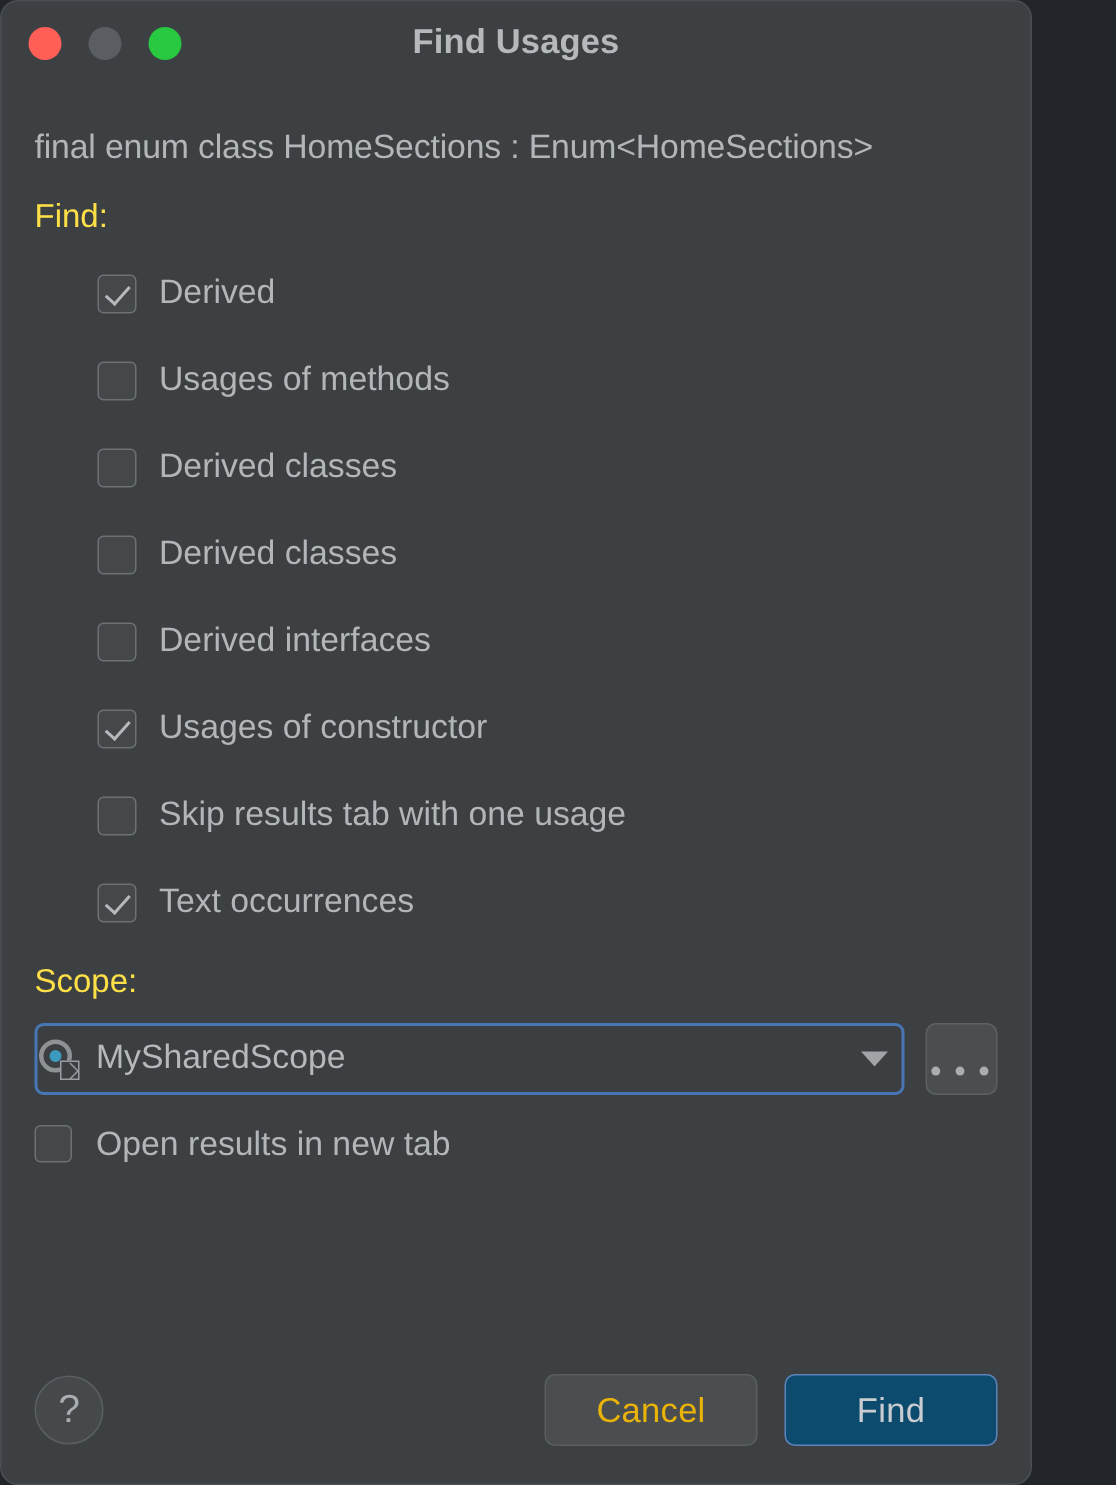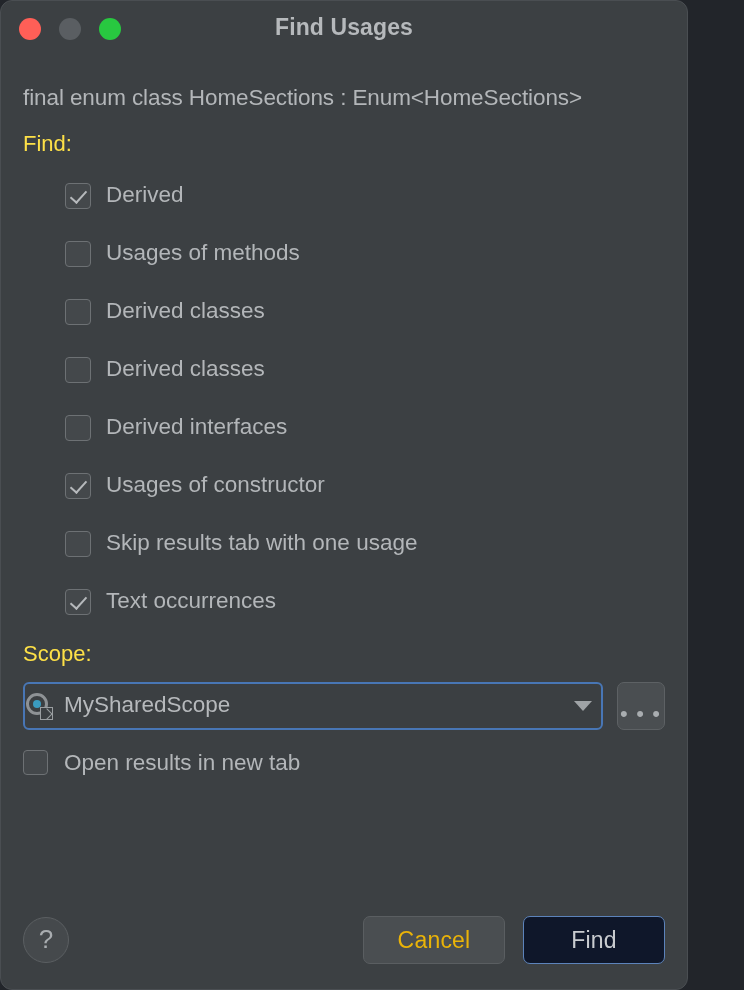"Find" #find-button { background: #0f172a -> #0c4a6e }
